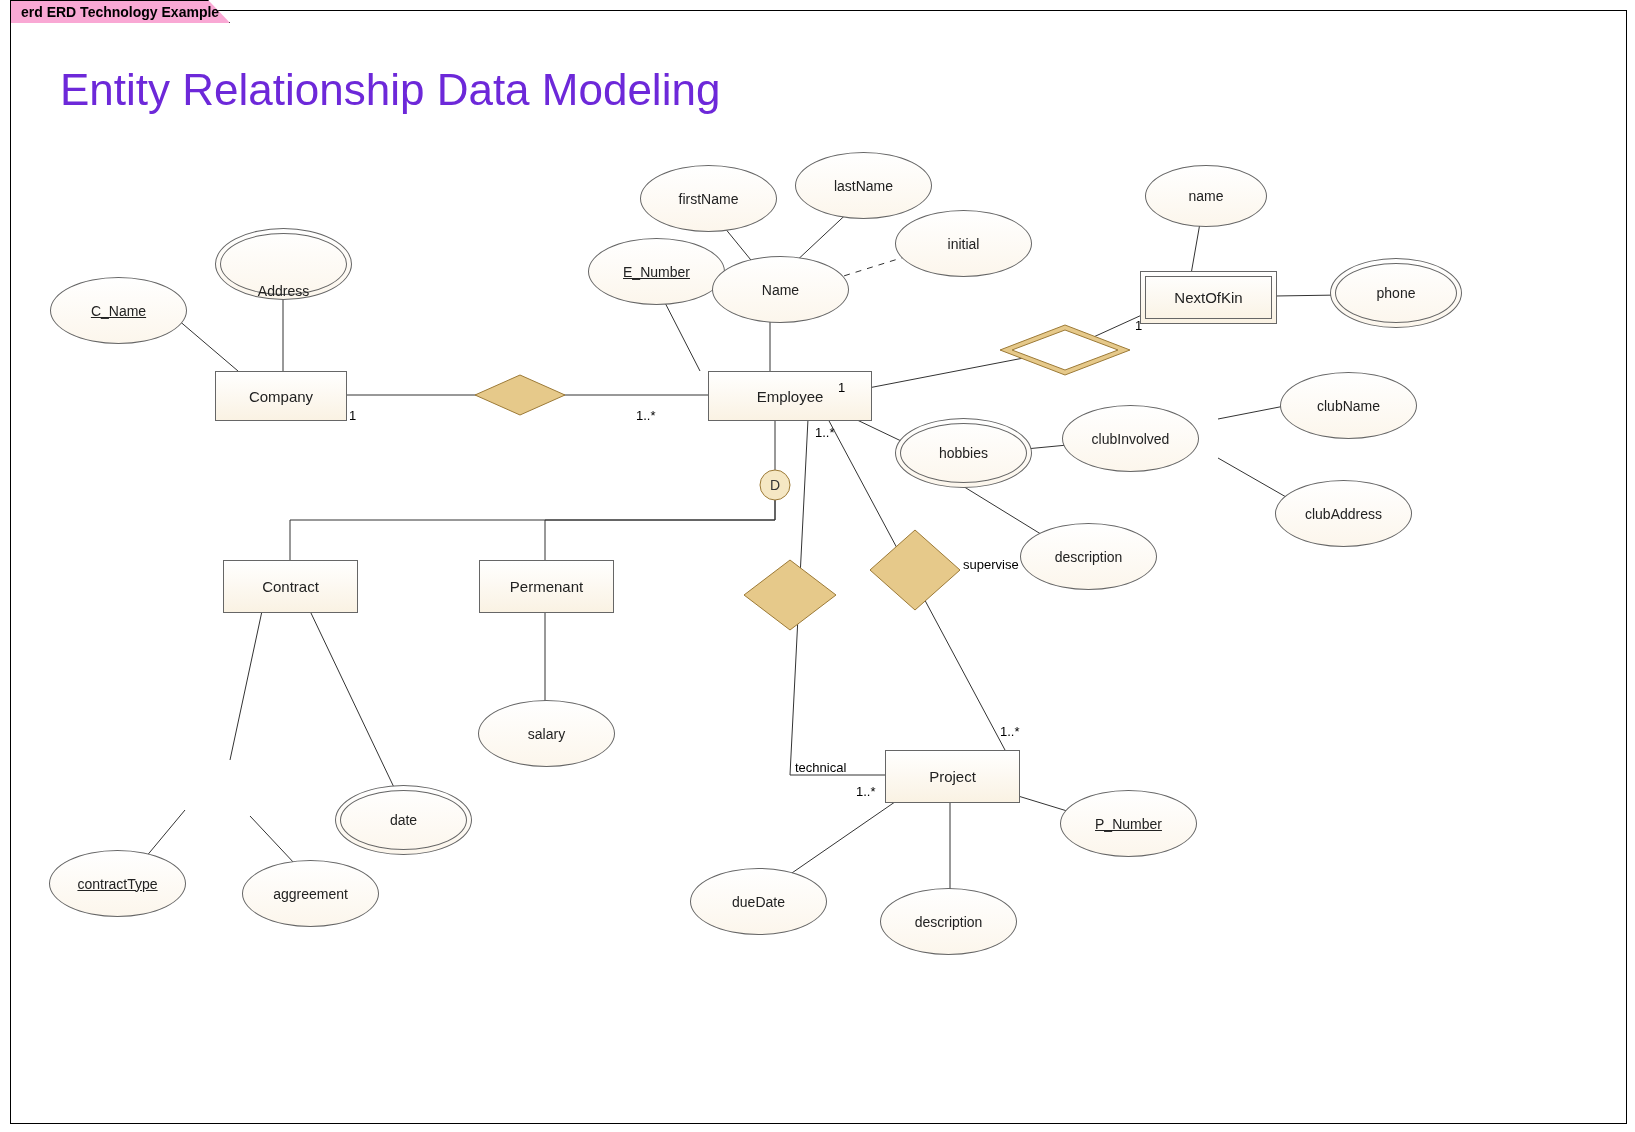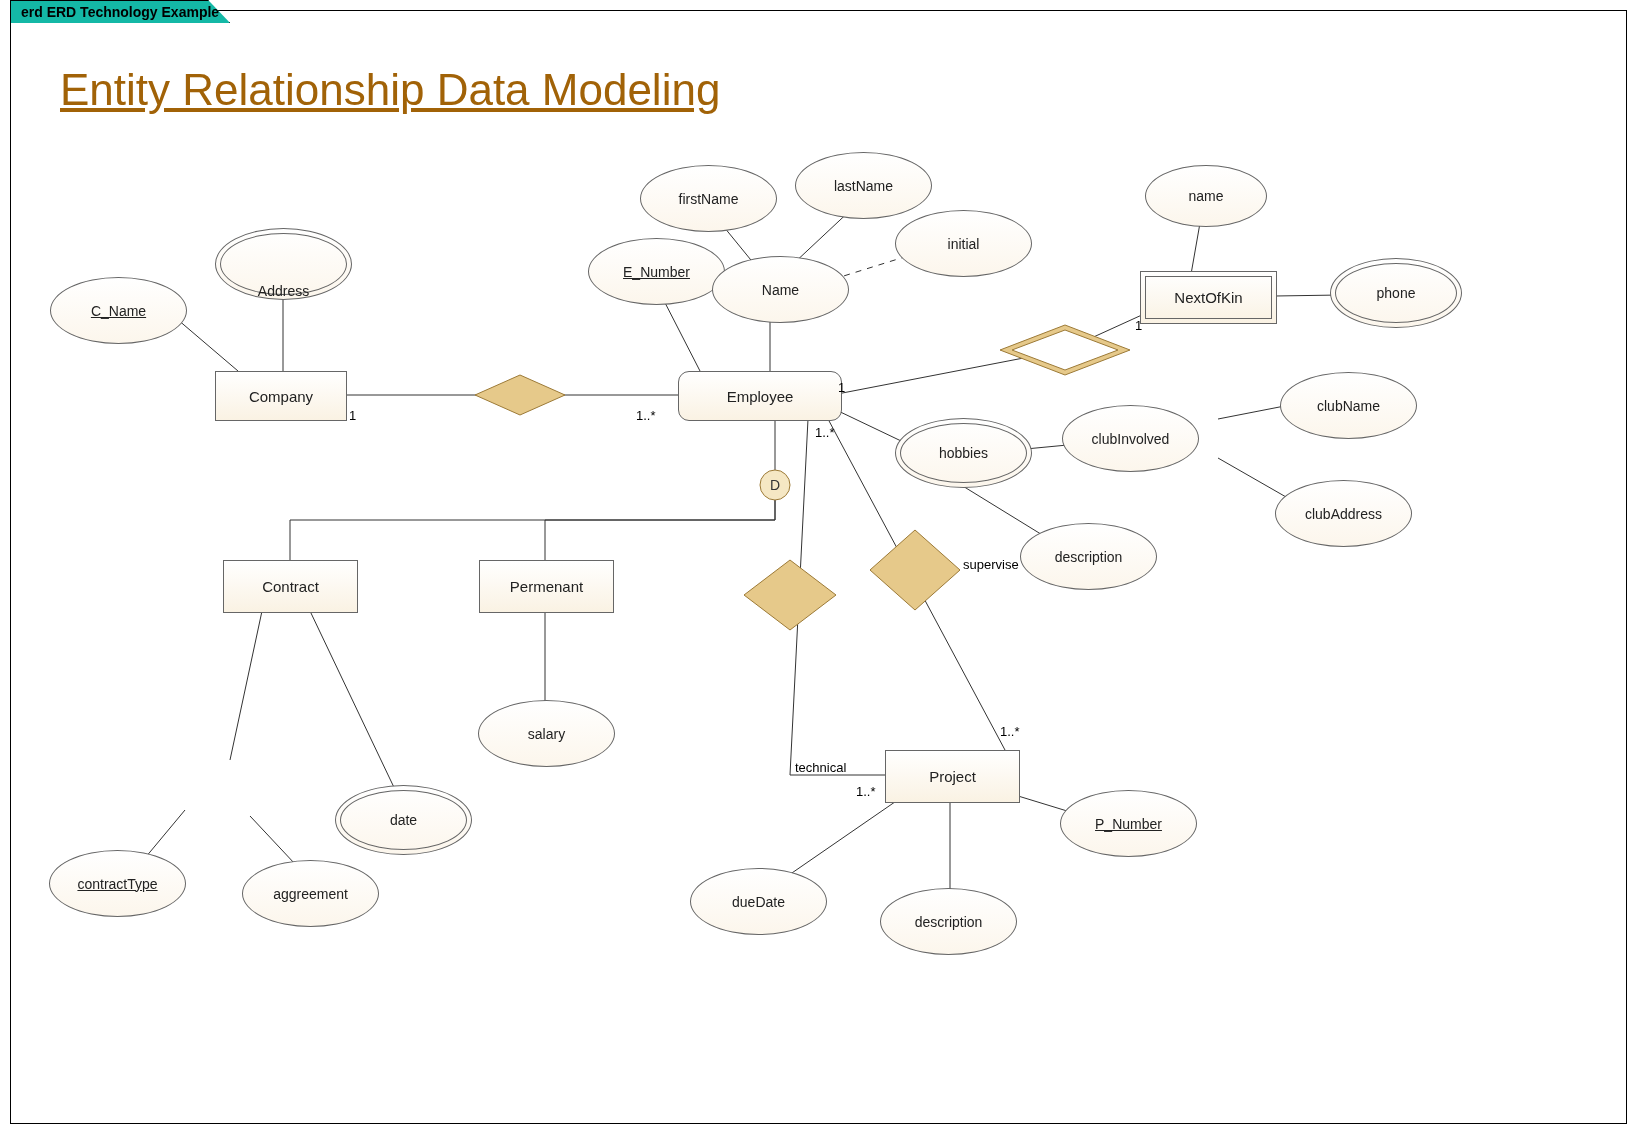"erd ERD Technology Example" .tab { background: #14b8a6 -> #f9a8d4 }
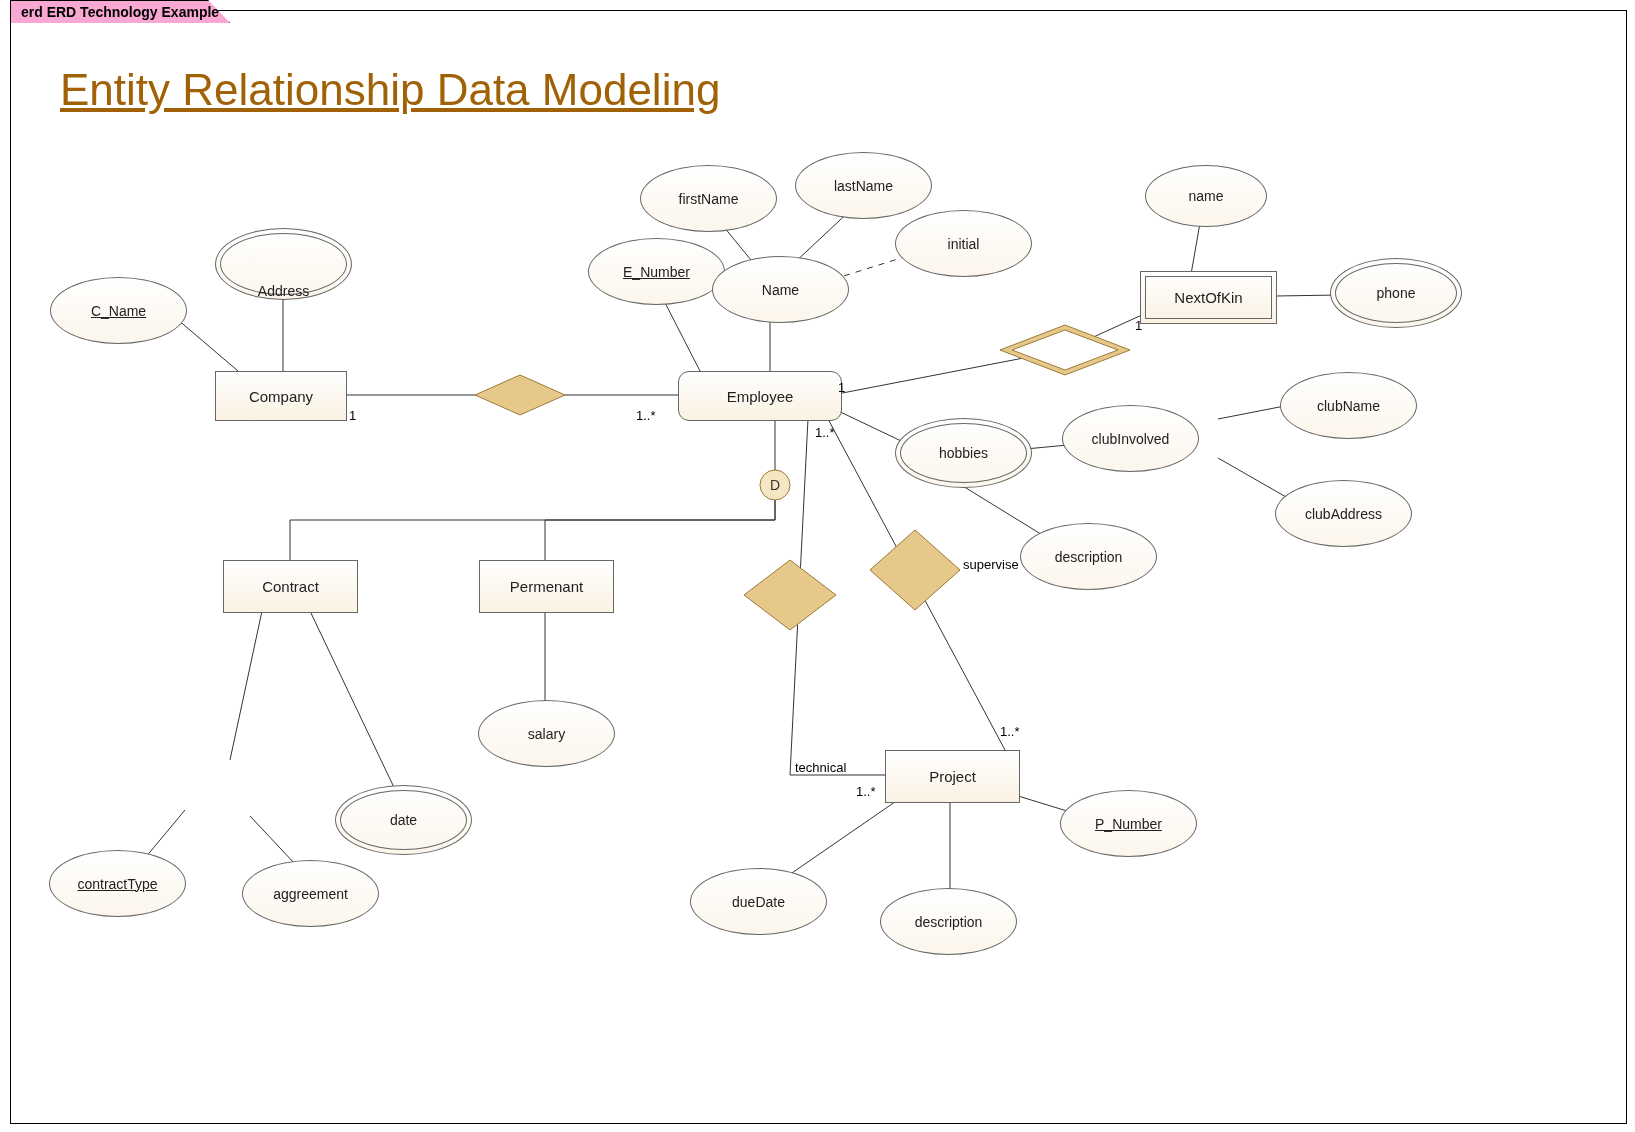"Entity Relationship Data Modeling" .title { color: #a16207 -> #6d28d9; text-decoration: underline -> none }
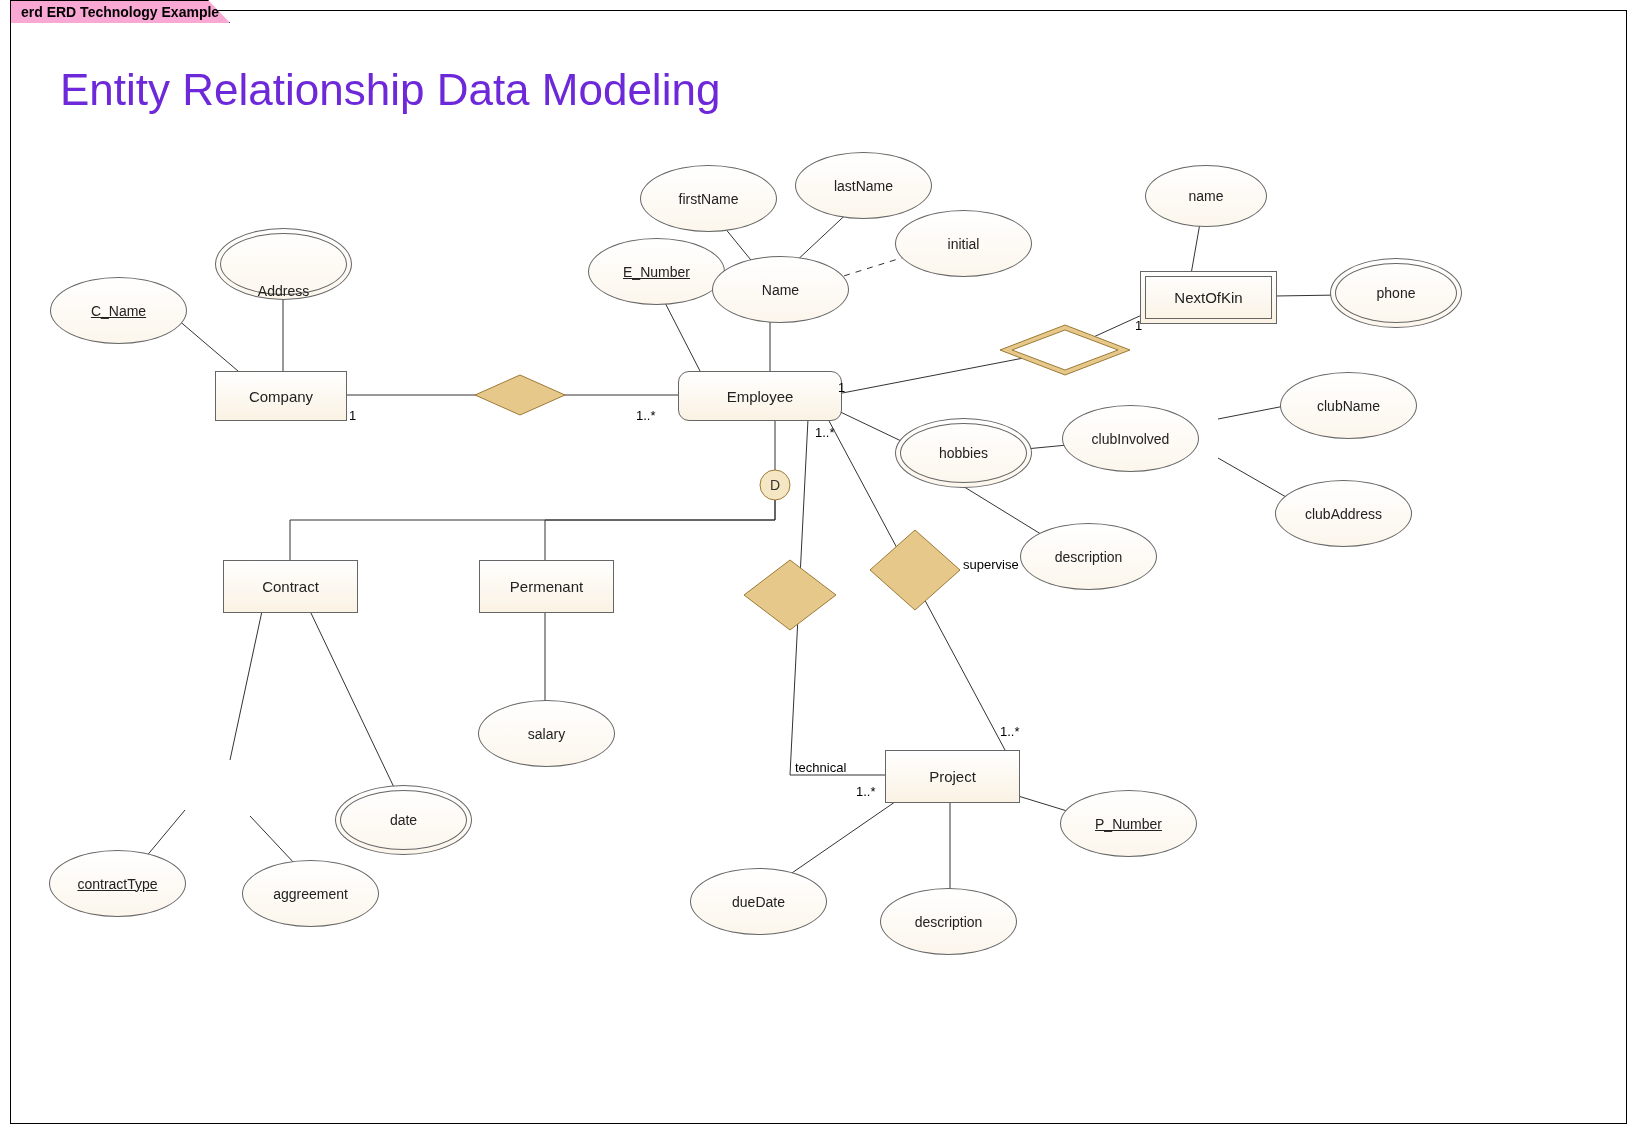"Employee" div.entity { border-radius: 11px -> none; left: 678px -> 708px }
